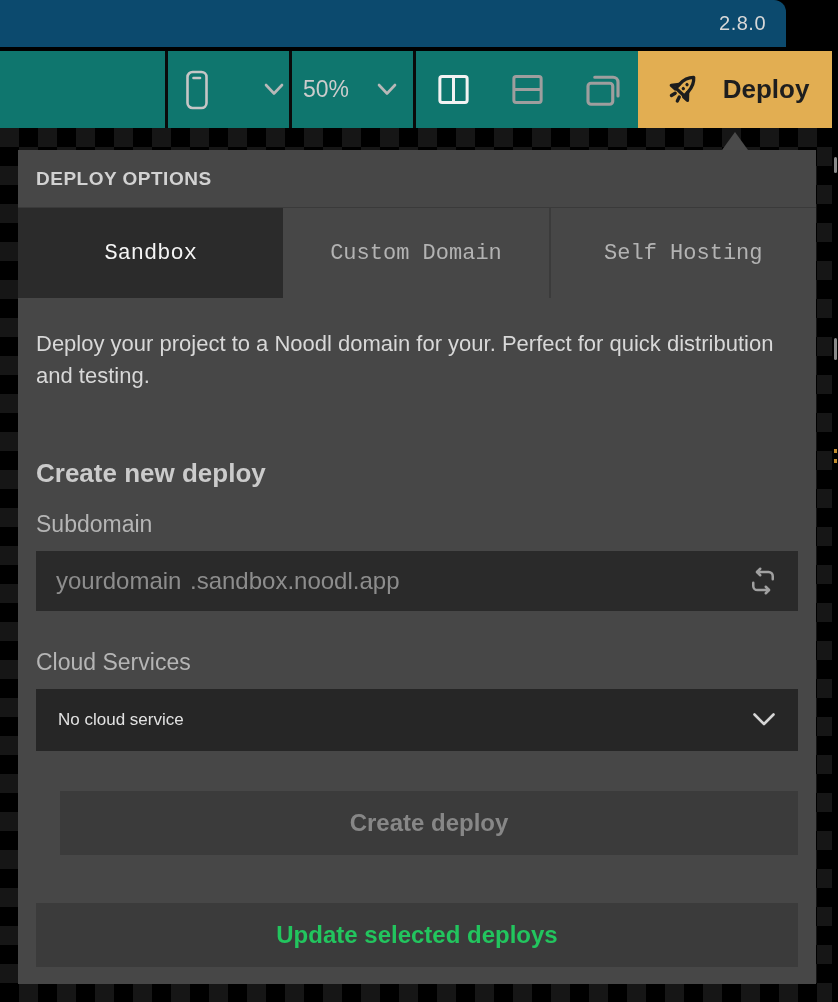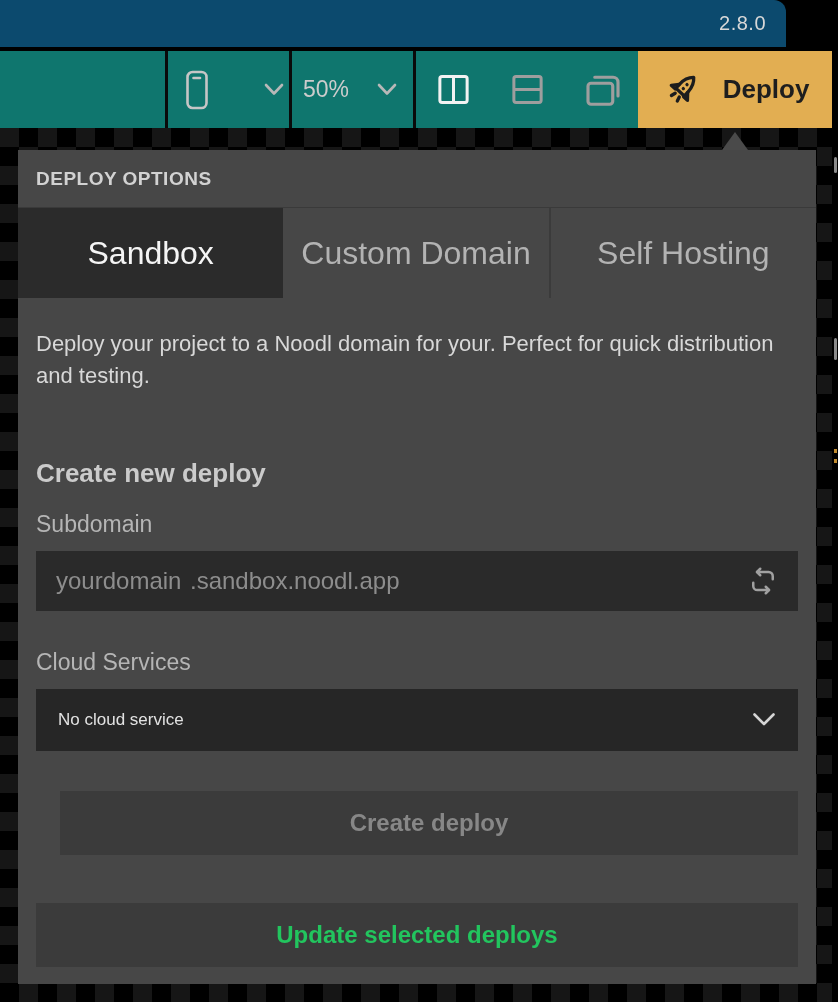"Sandbox" .tab { font-family: none -> Liberation Mono, monospace; font-size: 32px -> 22px }
